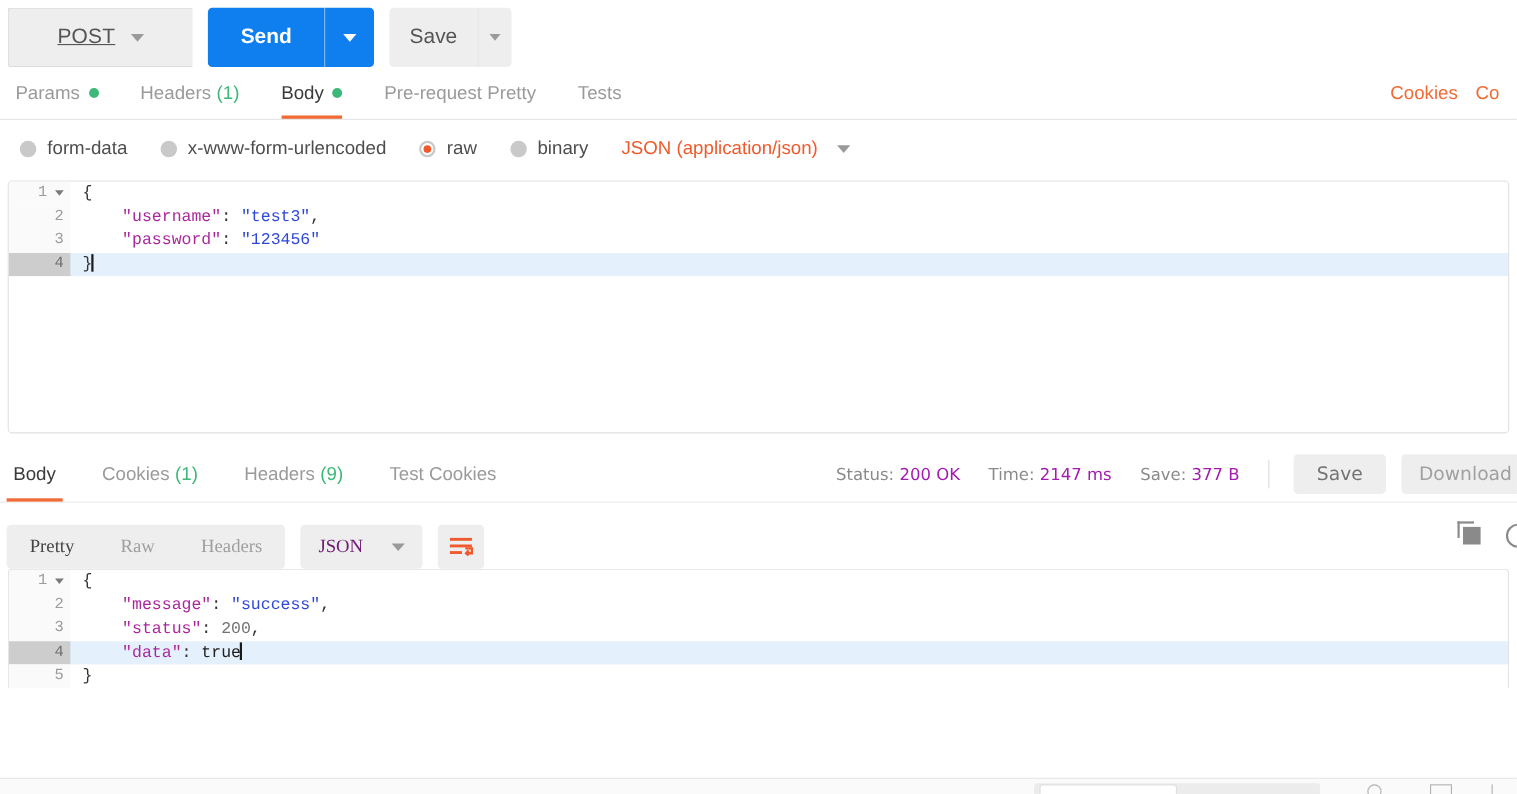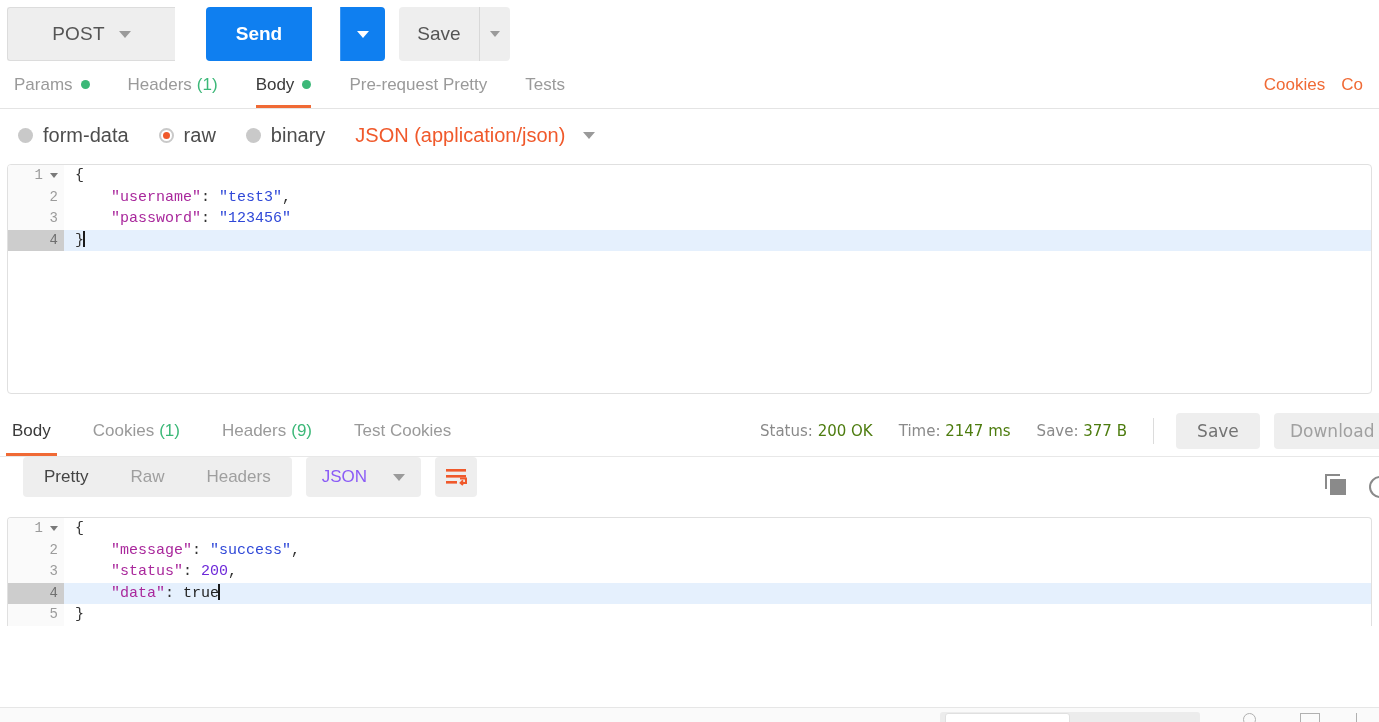"POST" .method-select .m-label { text-decoration: none -> underline }
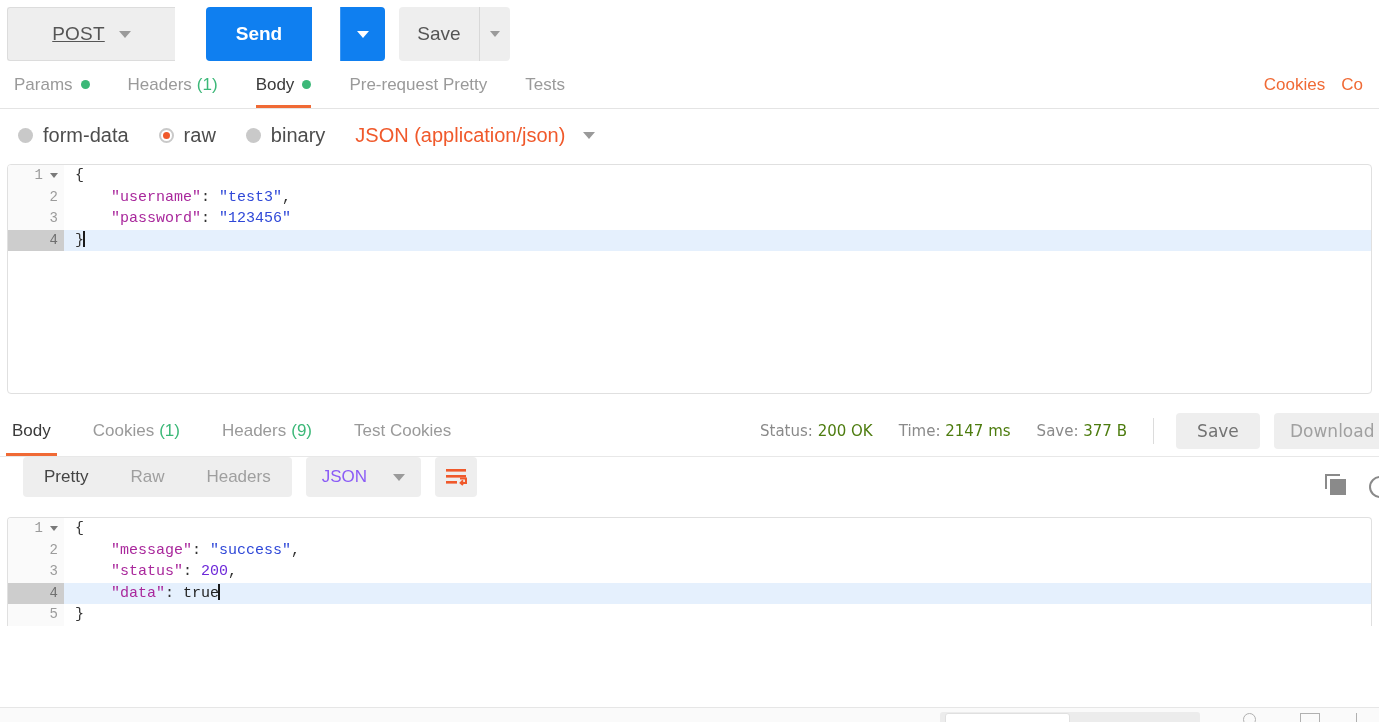"Send" .send-wrap { gap: 28px -> none; margin-left: 31px -> 14px }
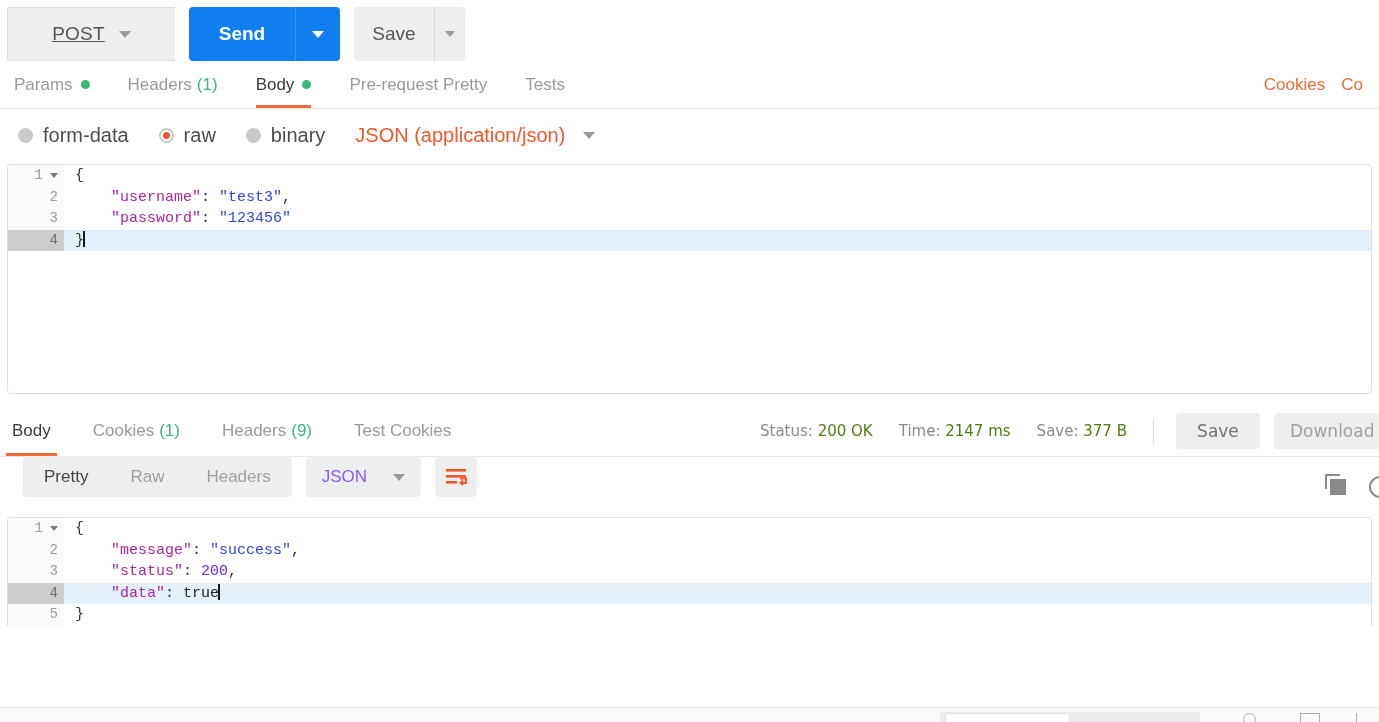"form-data" .bodytype { font-size: 20px -> 17px }
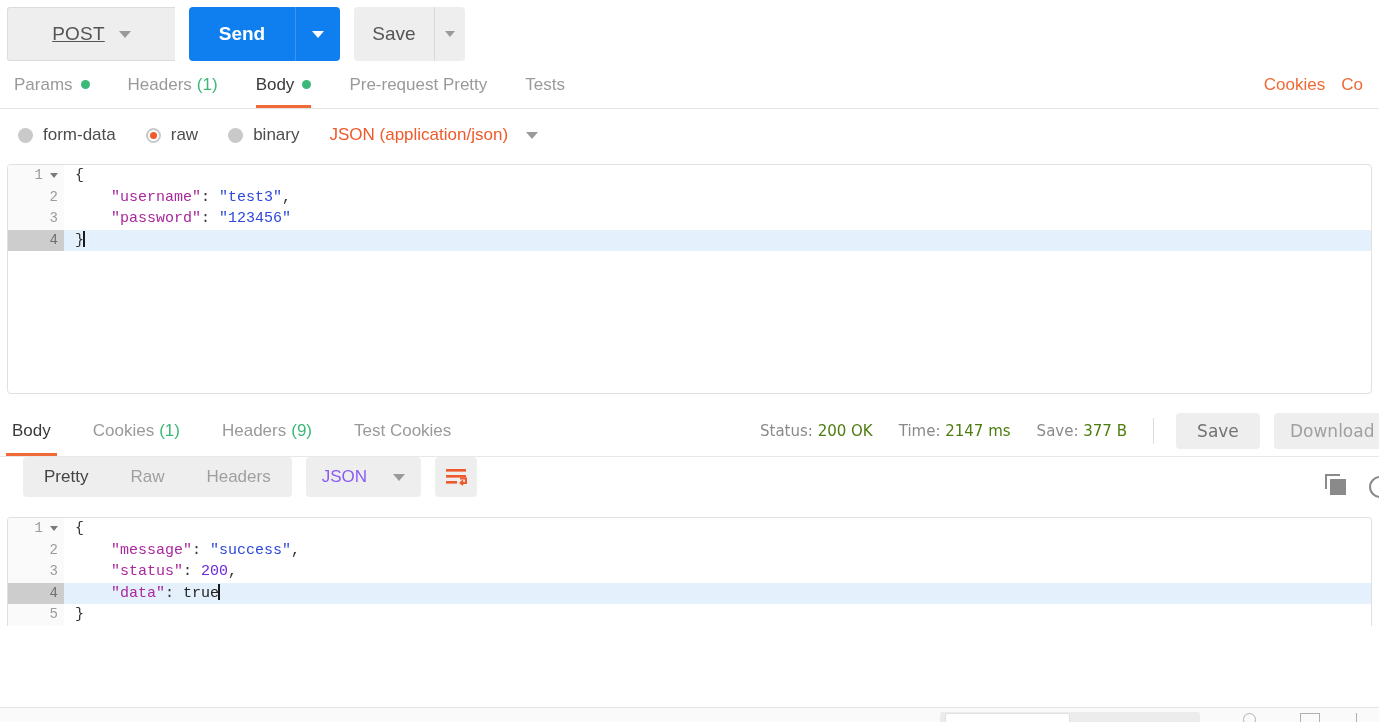"x-www-form-urlencoded" div.radio-item { html: none -> <div> <span></span> <span>x-www-form-urlencoded</span> </div> }
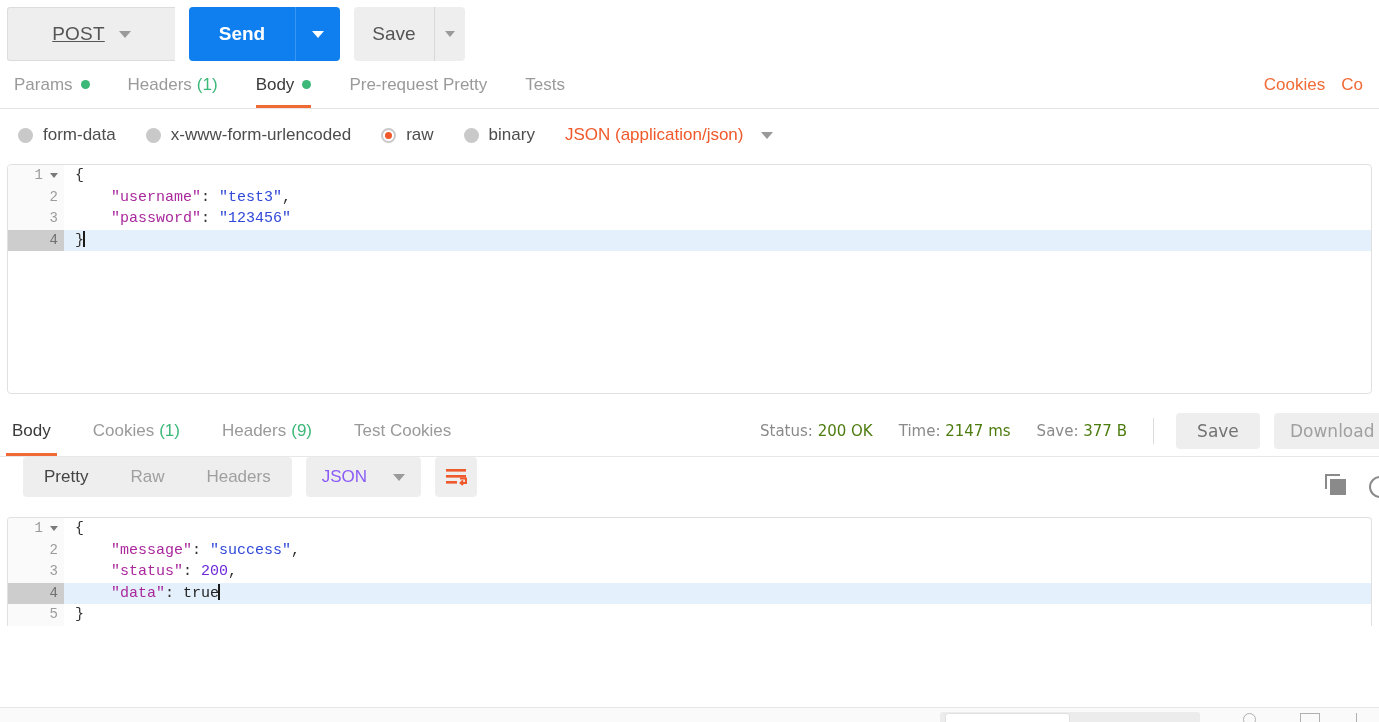"200 OK" .status-grp .val { color: #4d7c0f -> #a21caf }
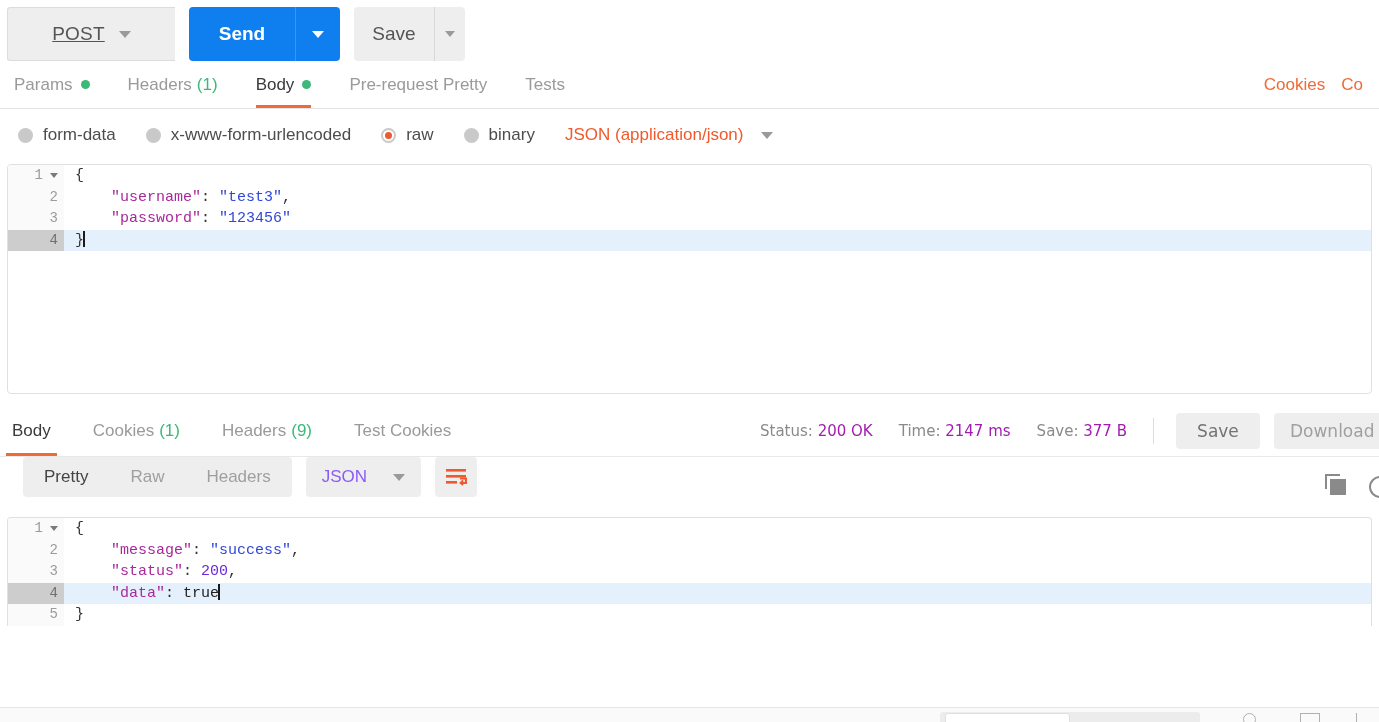"Pretty" .view-row { align-items: flex-start -> flex-end; font-family: none -> Liberation Serif, serif; padding-left: 23px -> 6px }
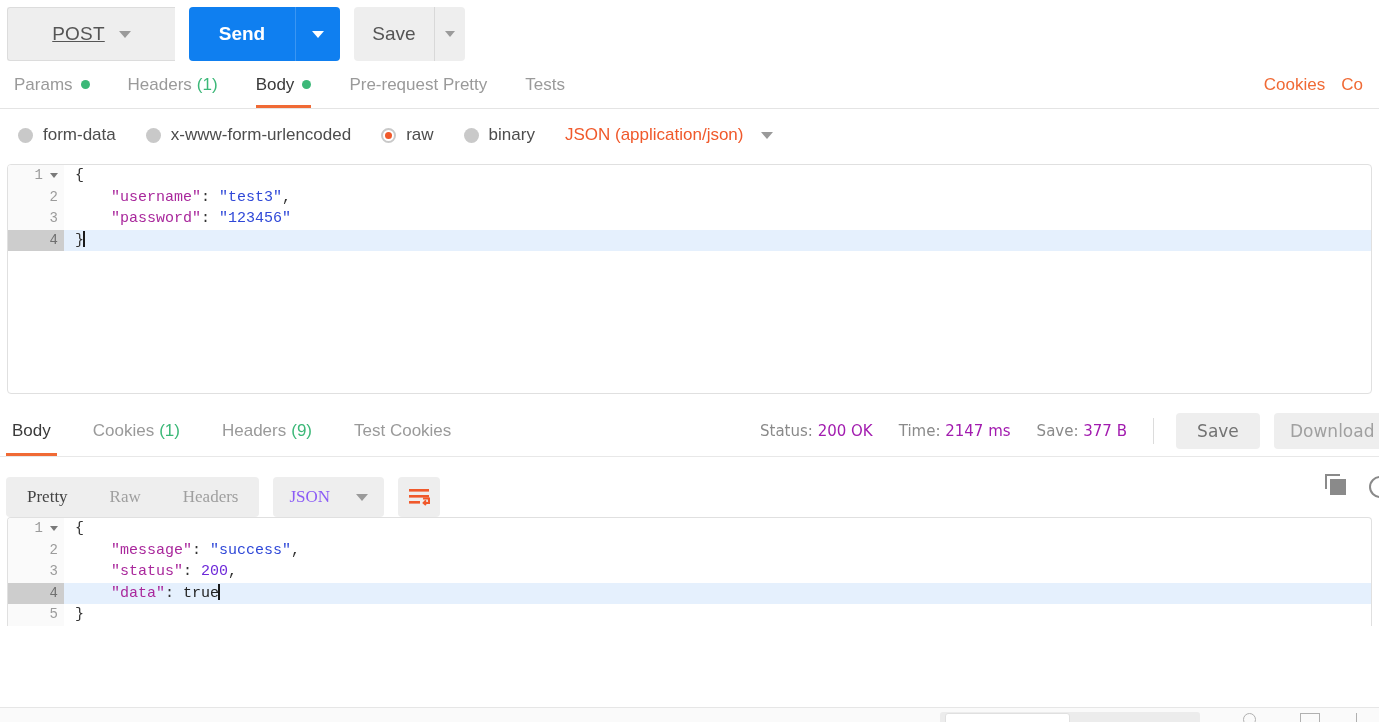"JSON" .fmt-sel { color: #8b5cf6 -> #701a75 }
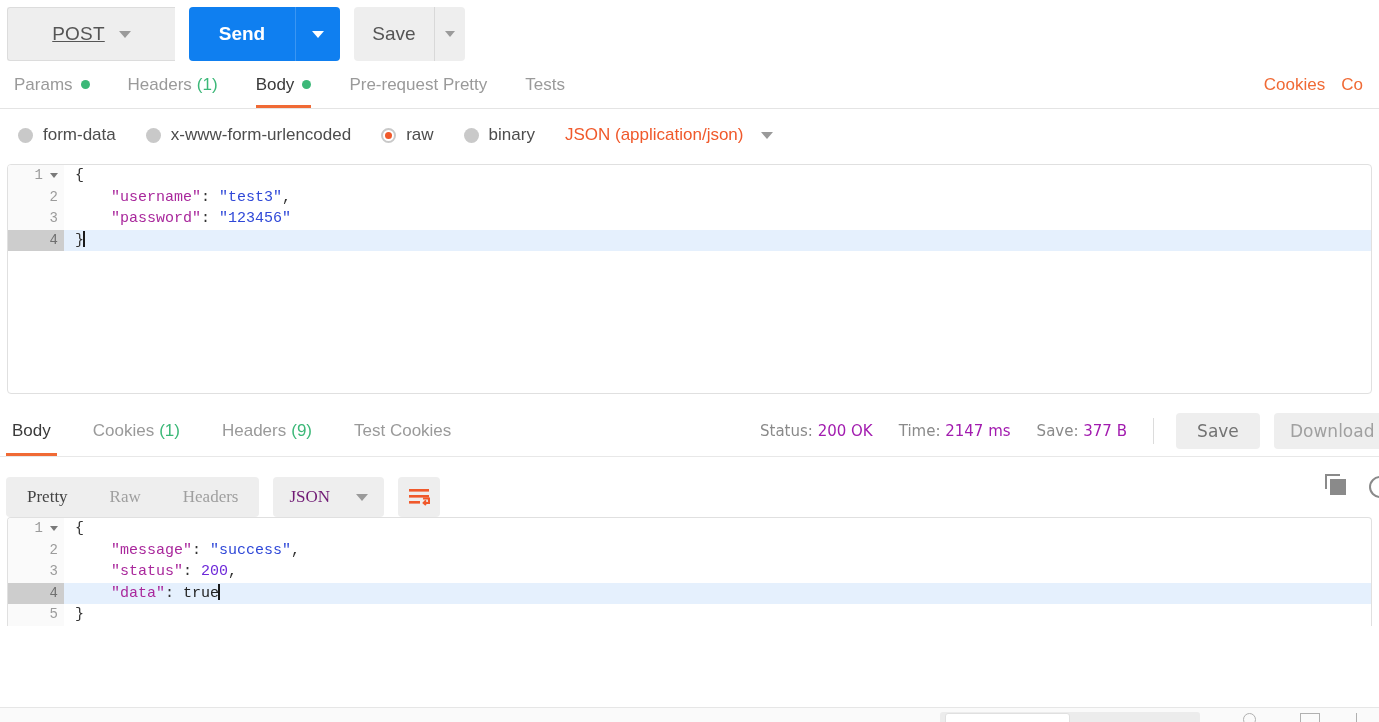"200" .k-num { color: #6d28d9 -> #737373 }
